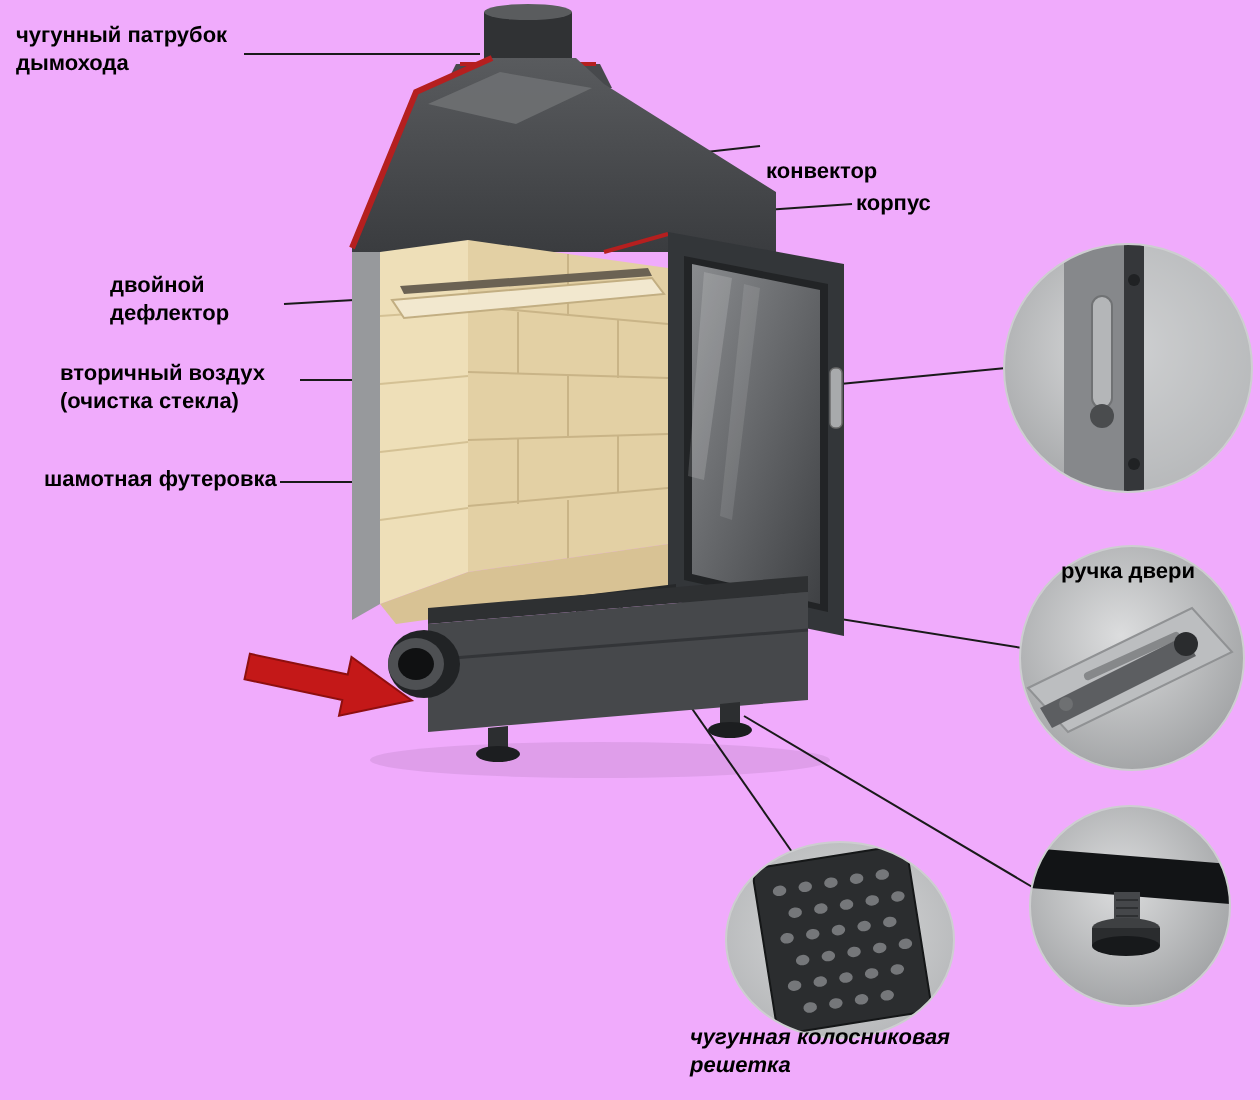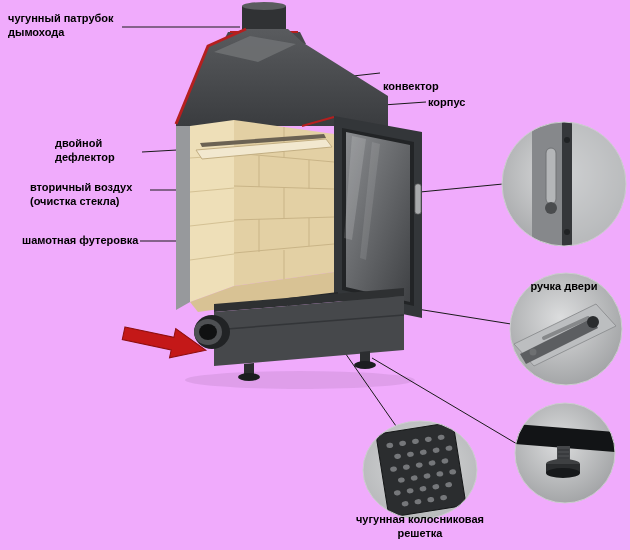"чугунная колосниковая решетка" div.lbl { font-style: none -> italic; text-align: center -> left }
